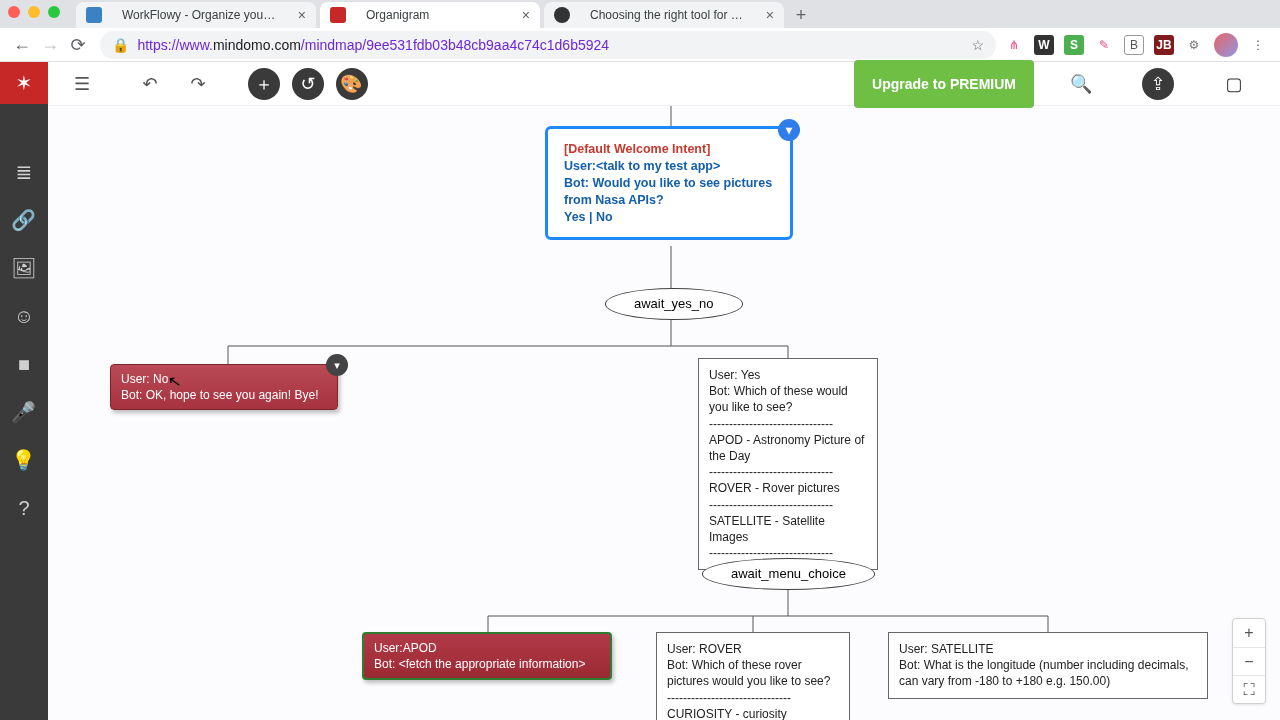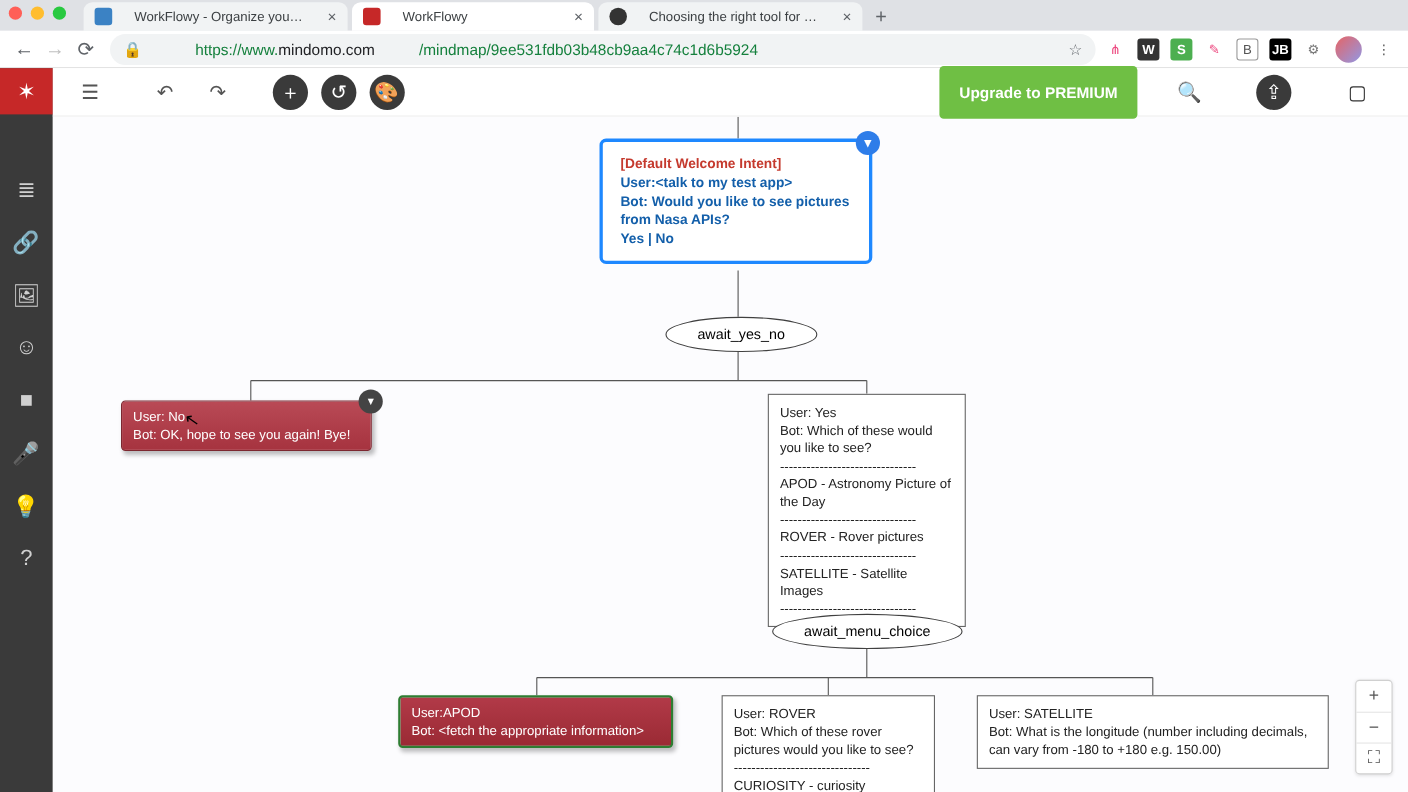"WorkFlowy" span.title { text: WorkFlowy -> Organigram }
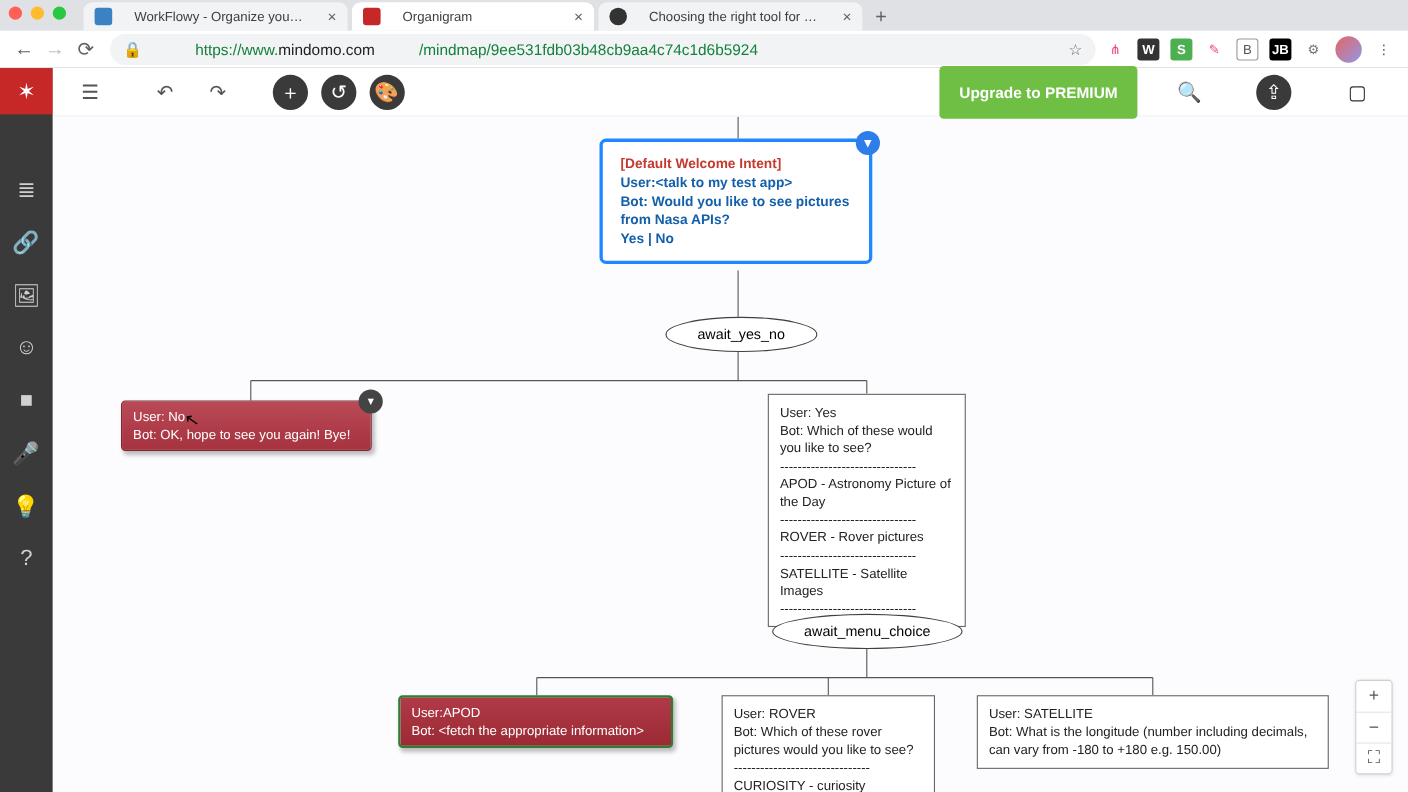"https://www." .urlbox .url .muted { color: #15803d -> #6d28d9; margin-left: 40px -> none }
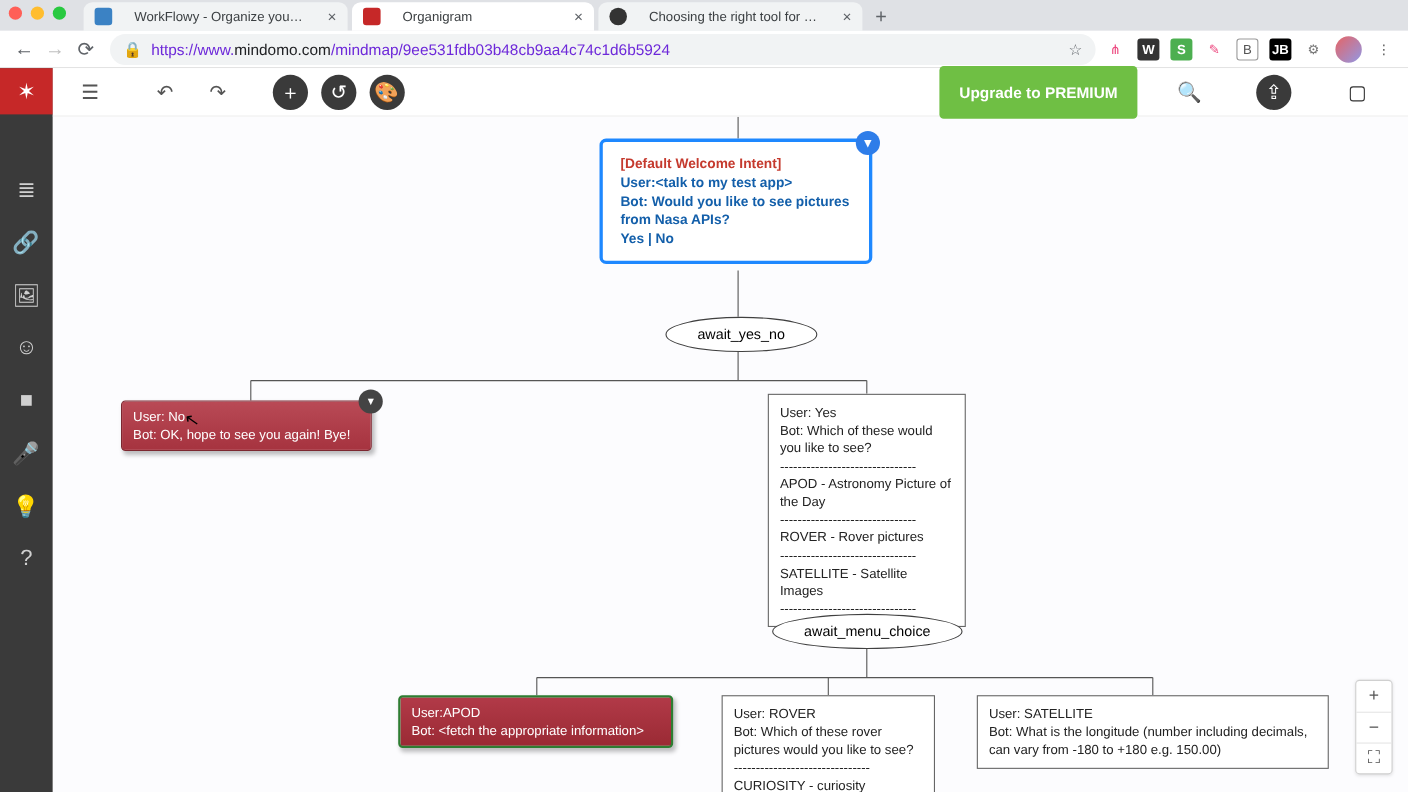"JB" div.ext { background: #000000 -> #7f1d1d }
